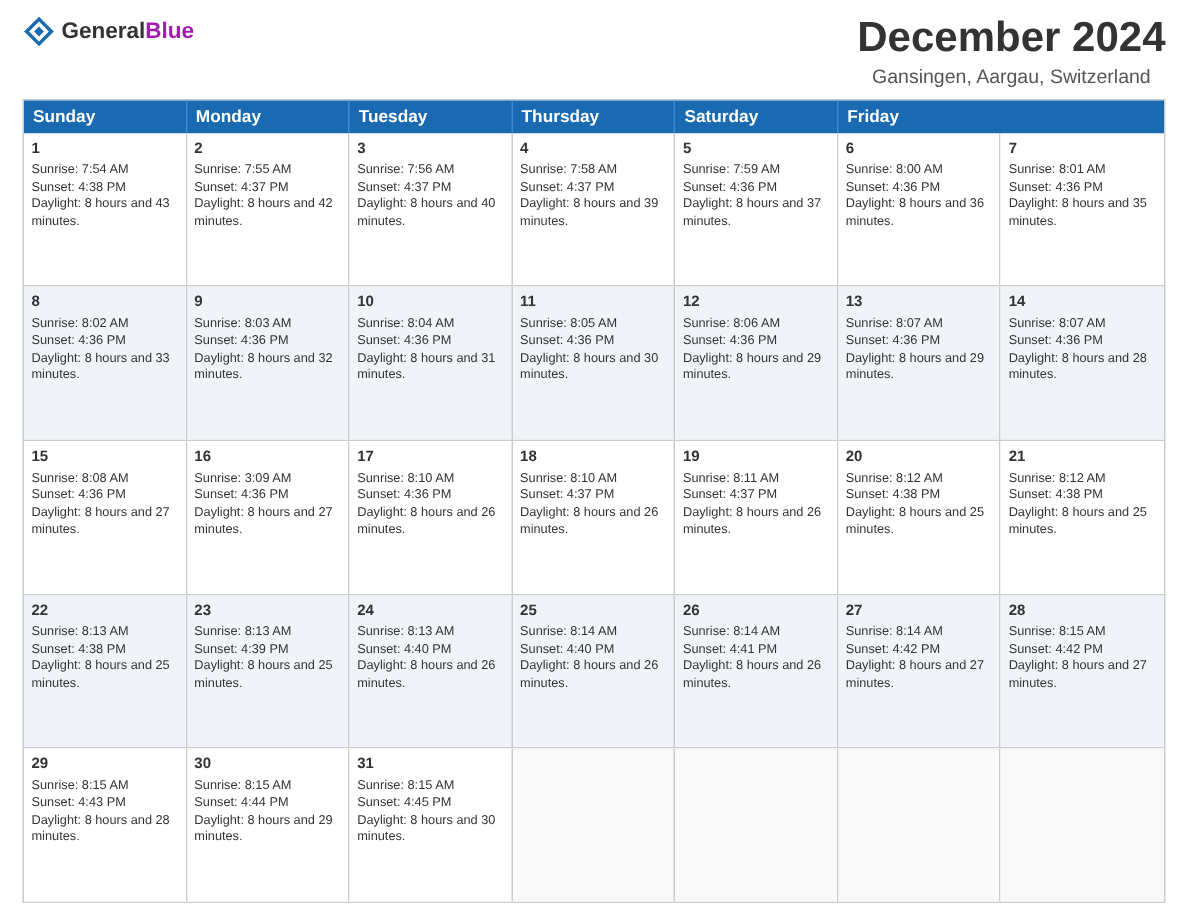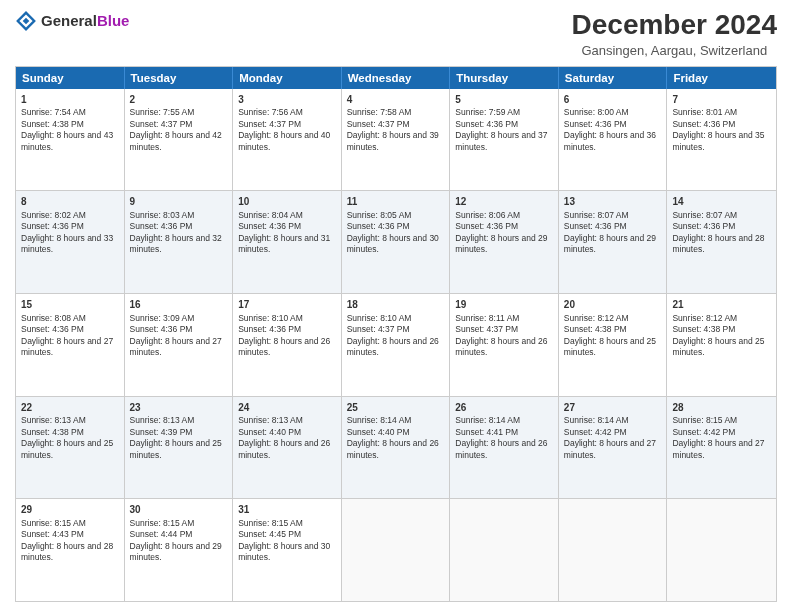"Tuesday" div.cal-header-cell { order: before "Monday" -> after "Monday" }
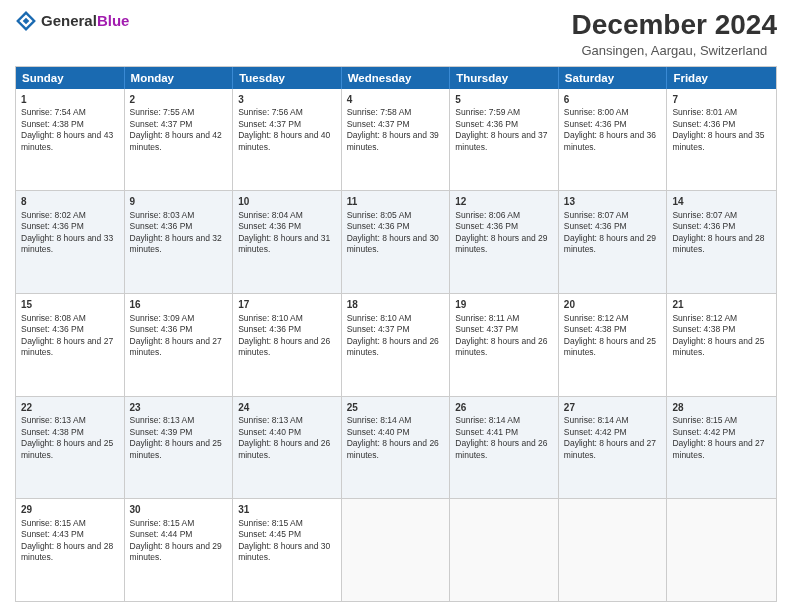"Wednesday" div.cal-header-cell { html: <div>Wednesday</div> -> none }
